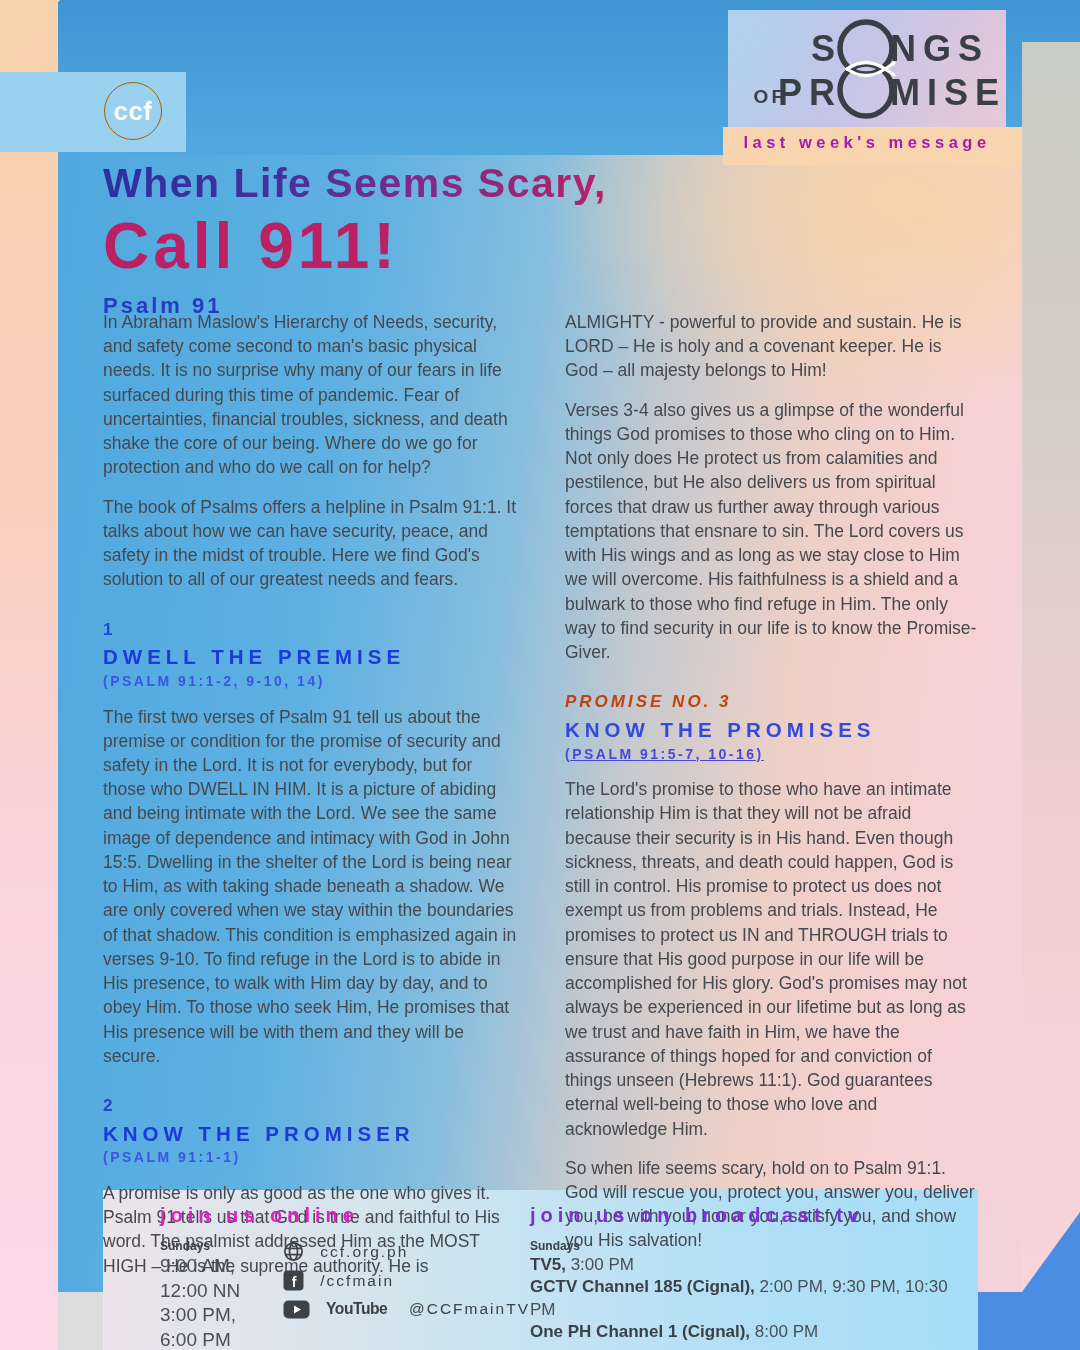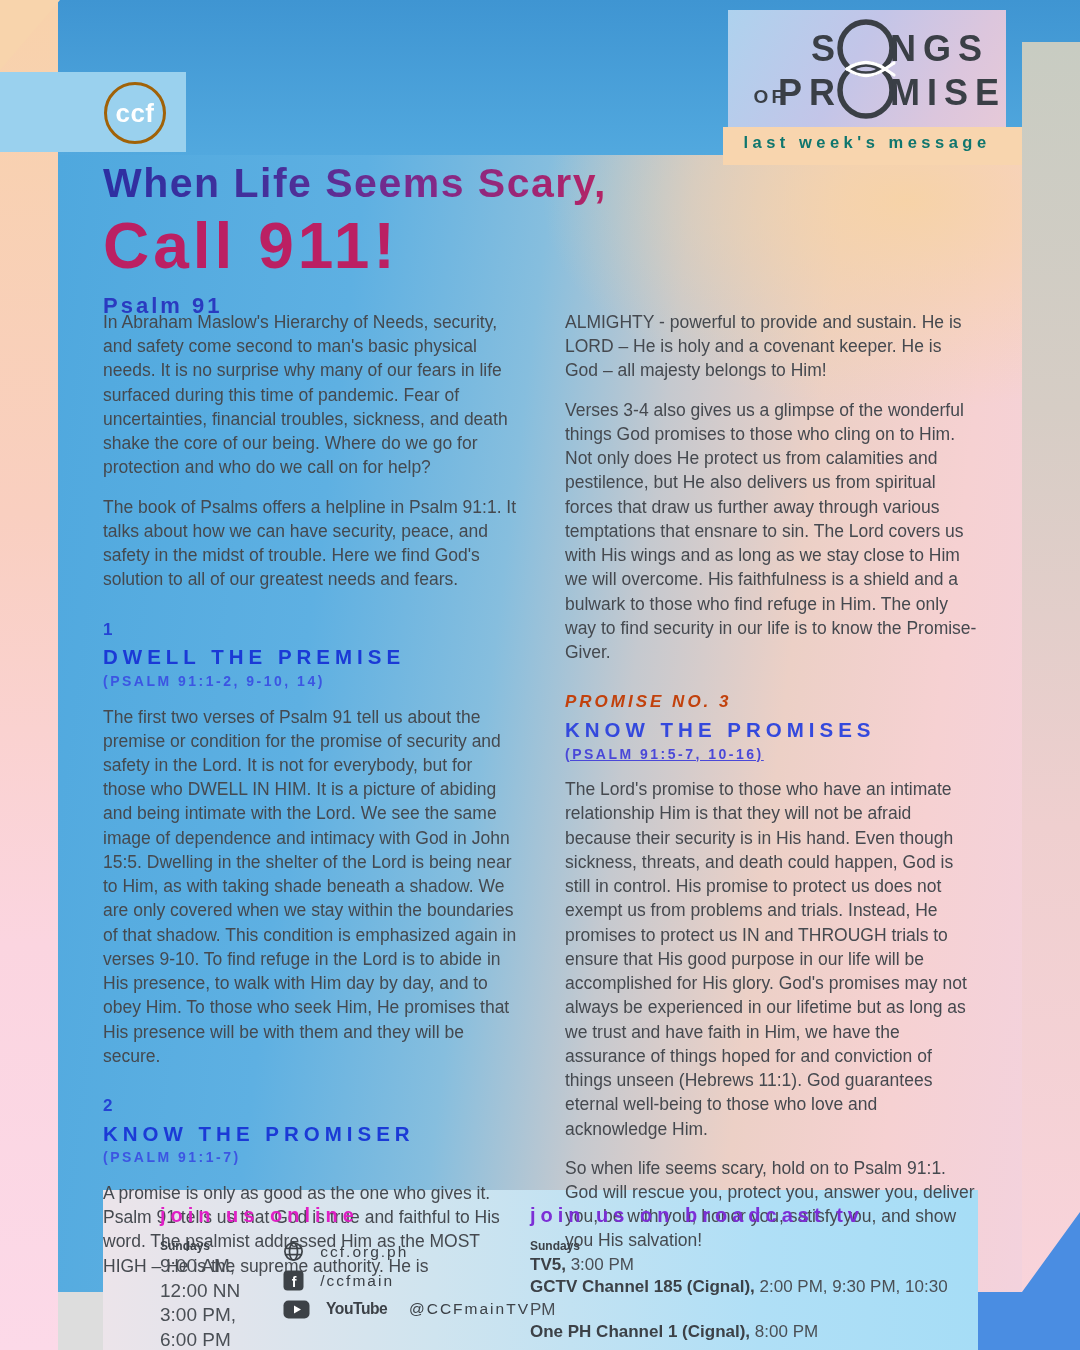"ccf" .ccf-ring { border: 3px solid #a16207 -> 1px solid #a16207 }
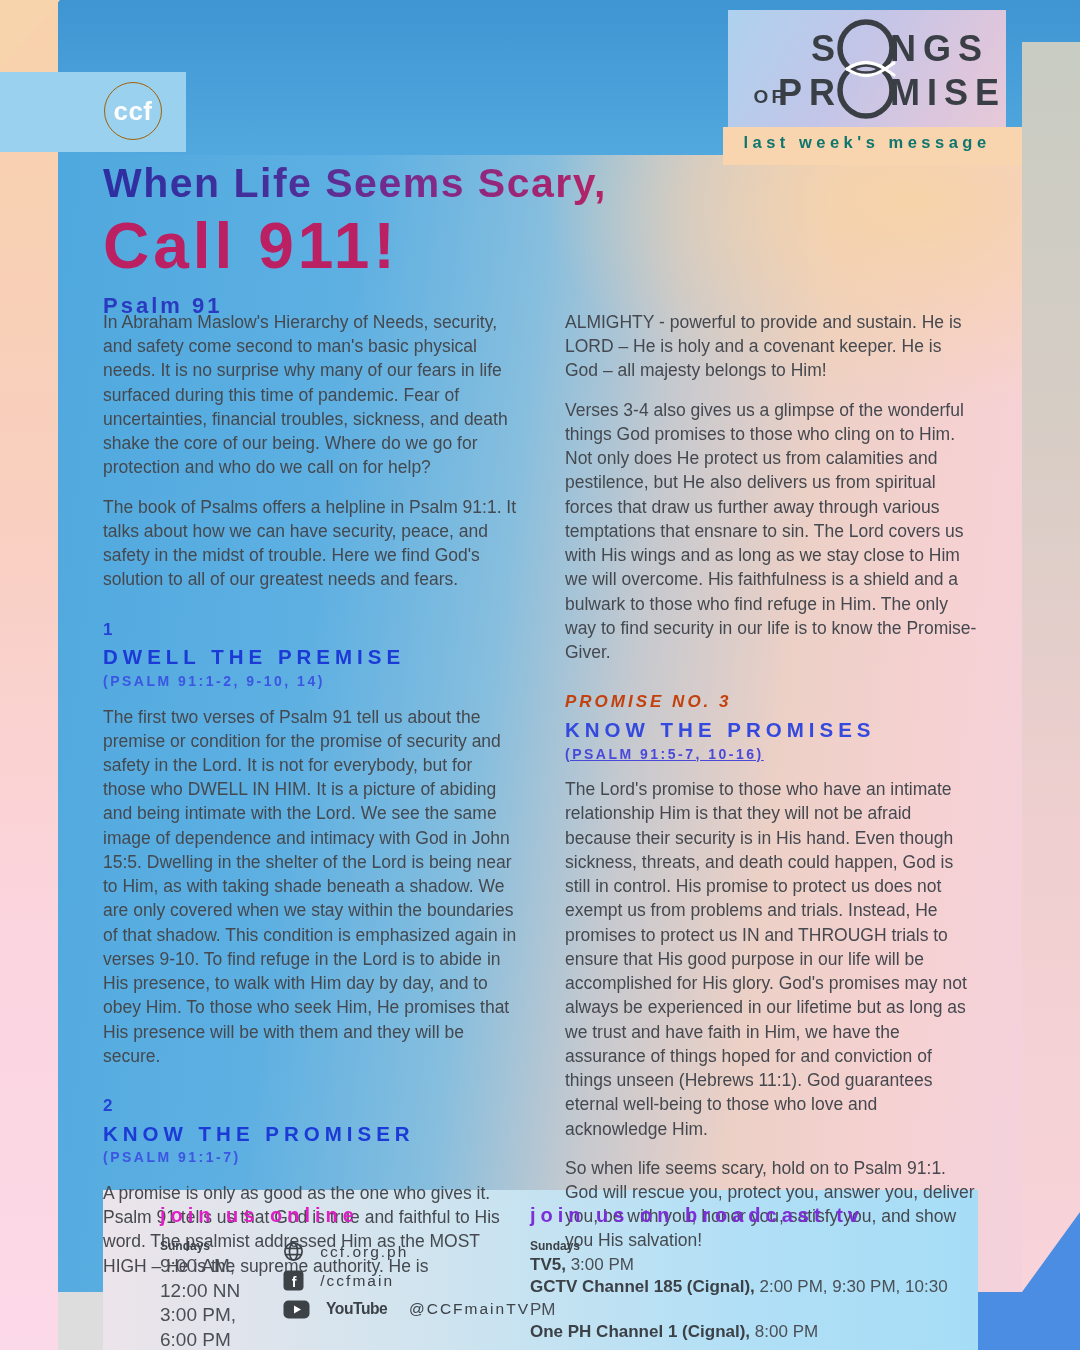"last week's message" .tagline { color: #0f766e -> #a21caf }
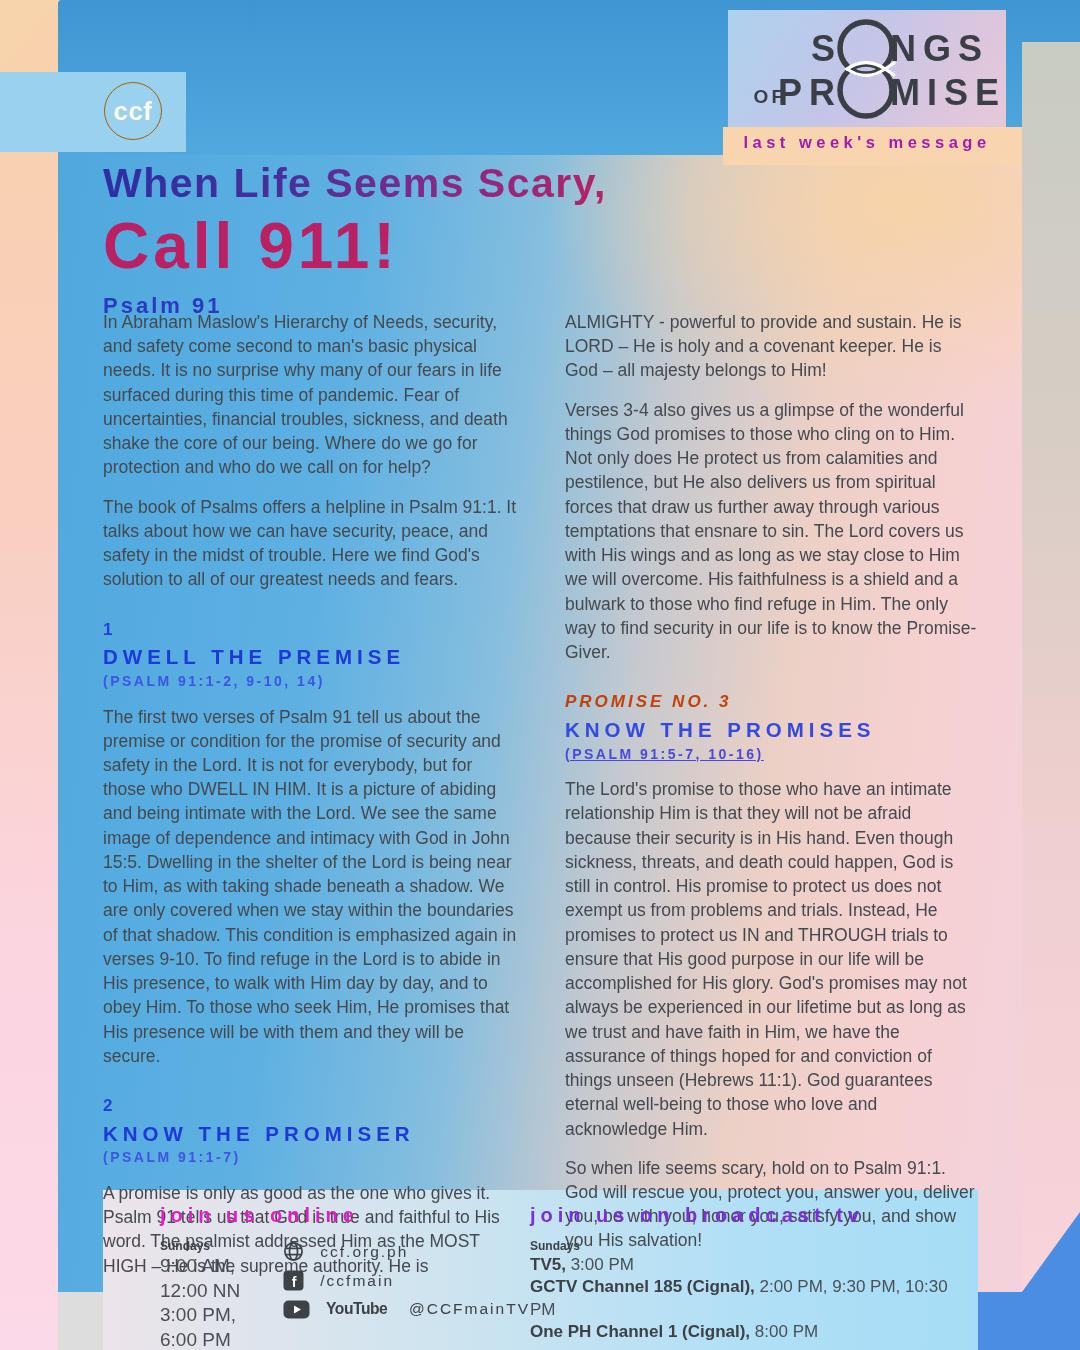"(PSALM 91:1-7)" div.sec-ref { text: 91:1-7 -> 91:1-1 }
